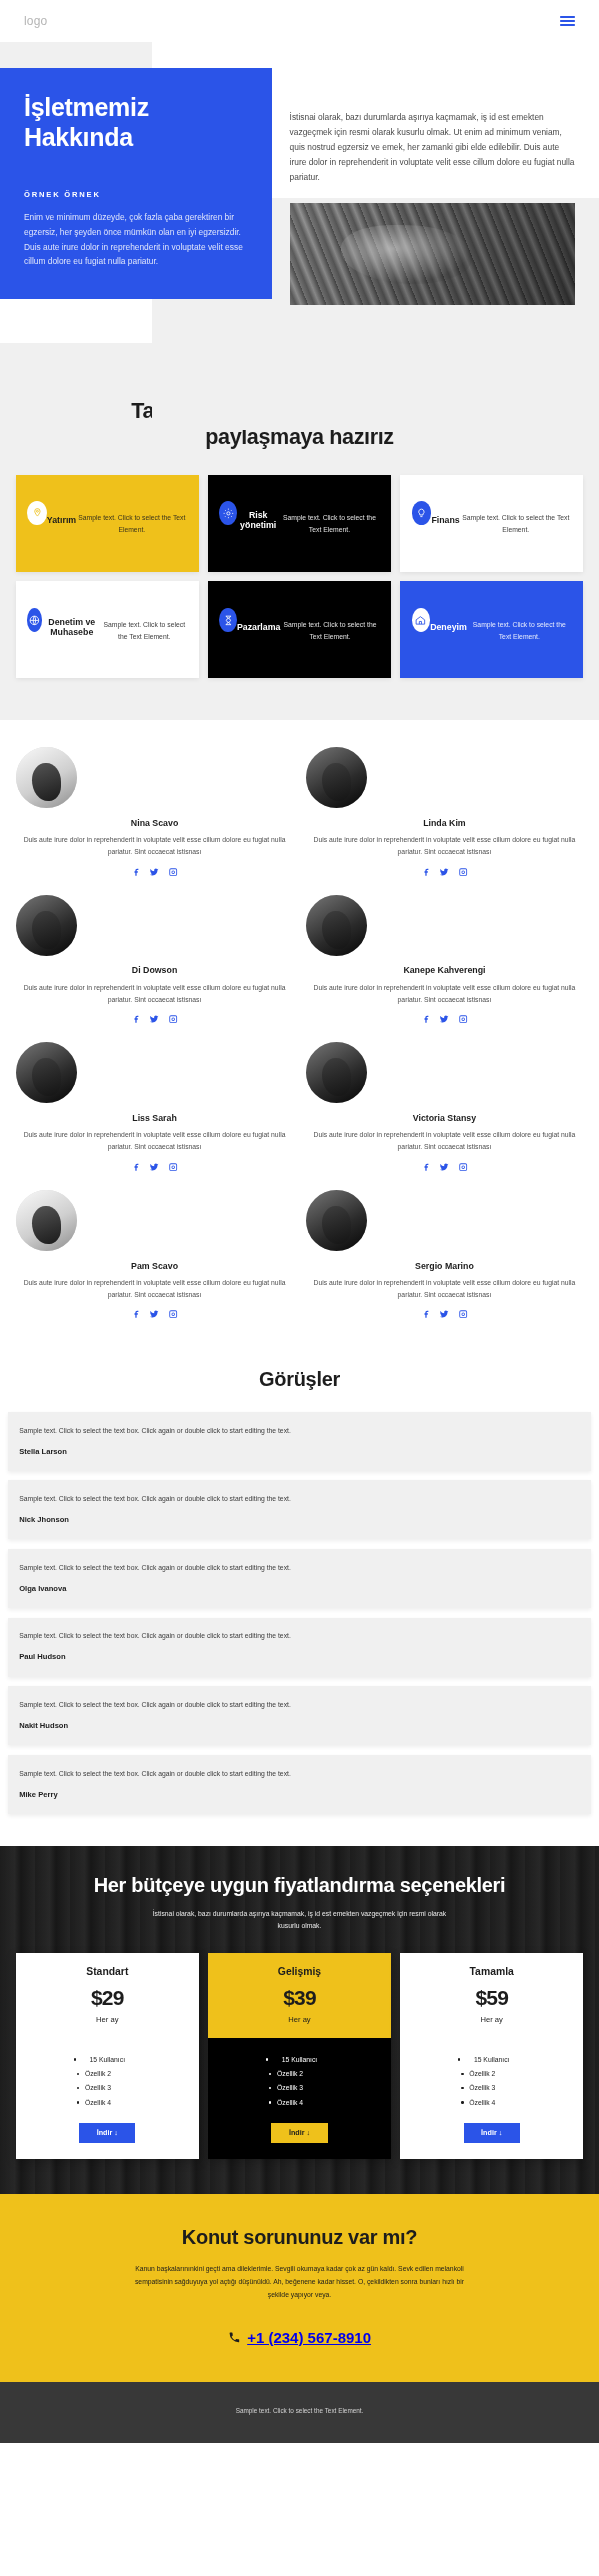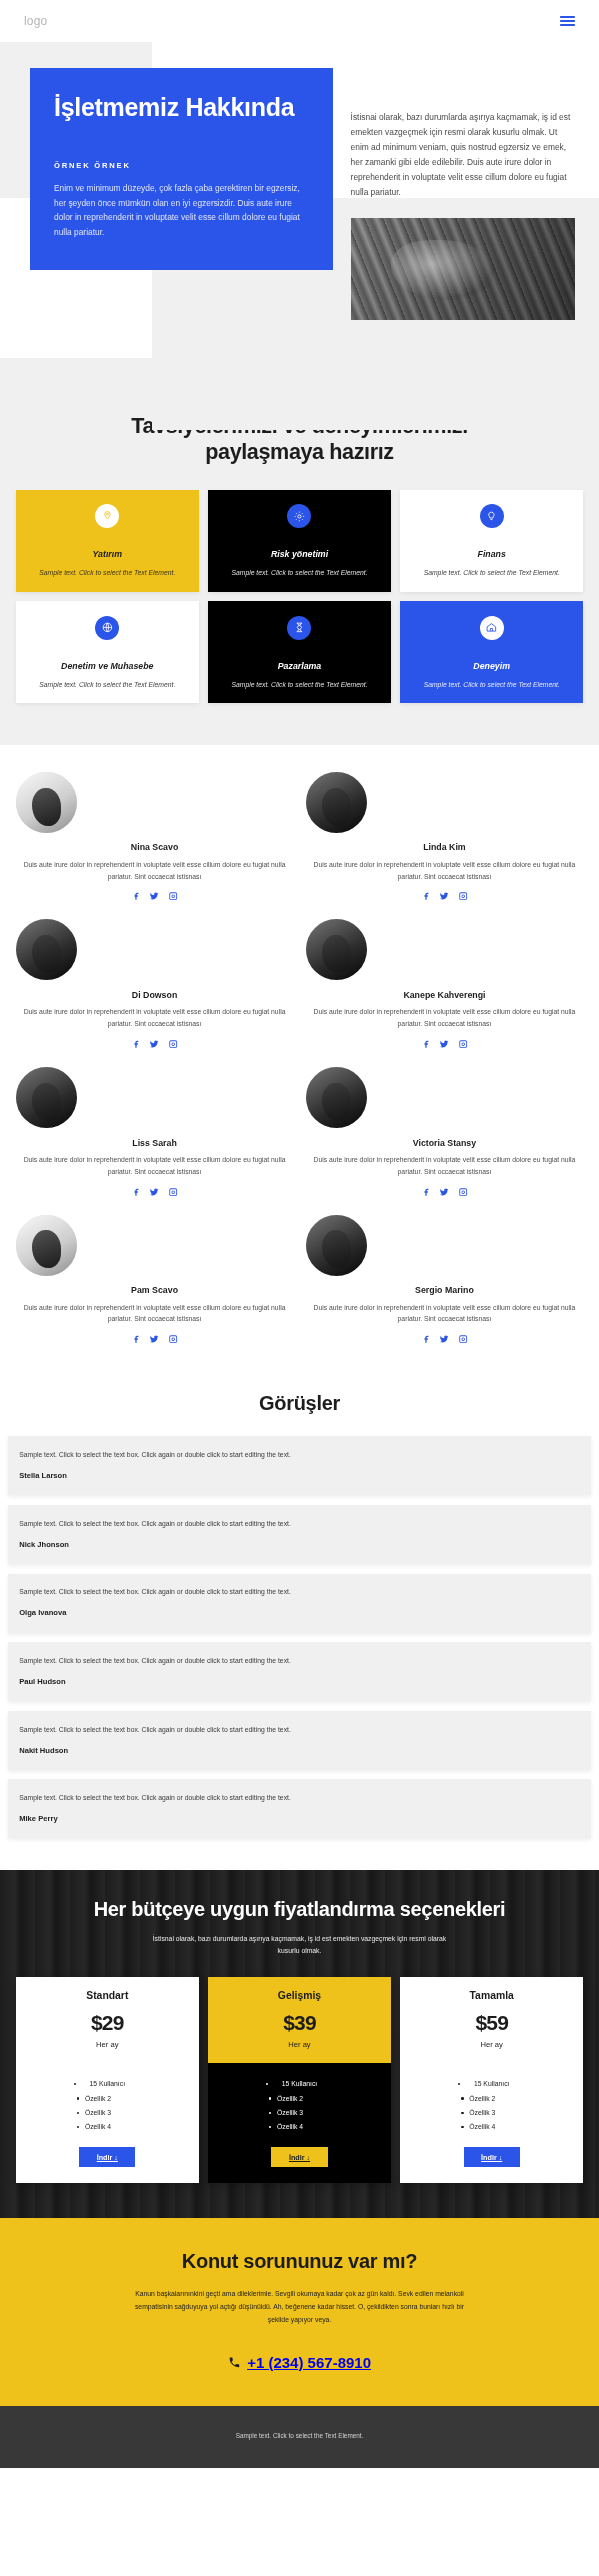"İşletmemiz Hakkında" .hero-left { margin-left: 30px -> none; width: 303px -> 272px }
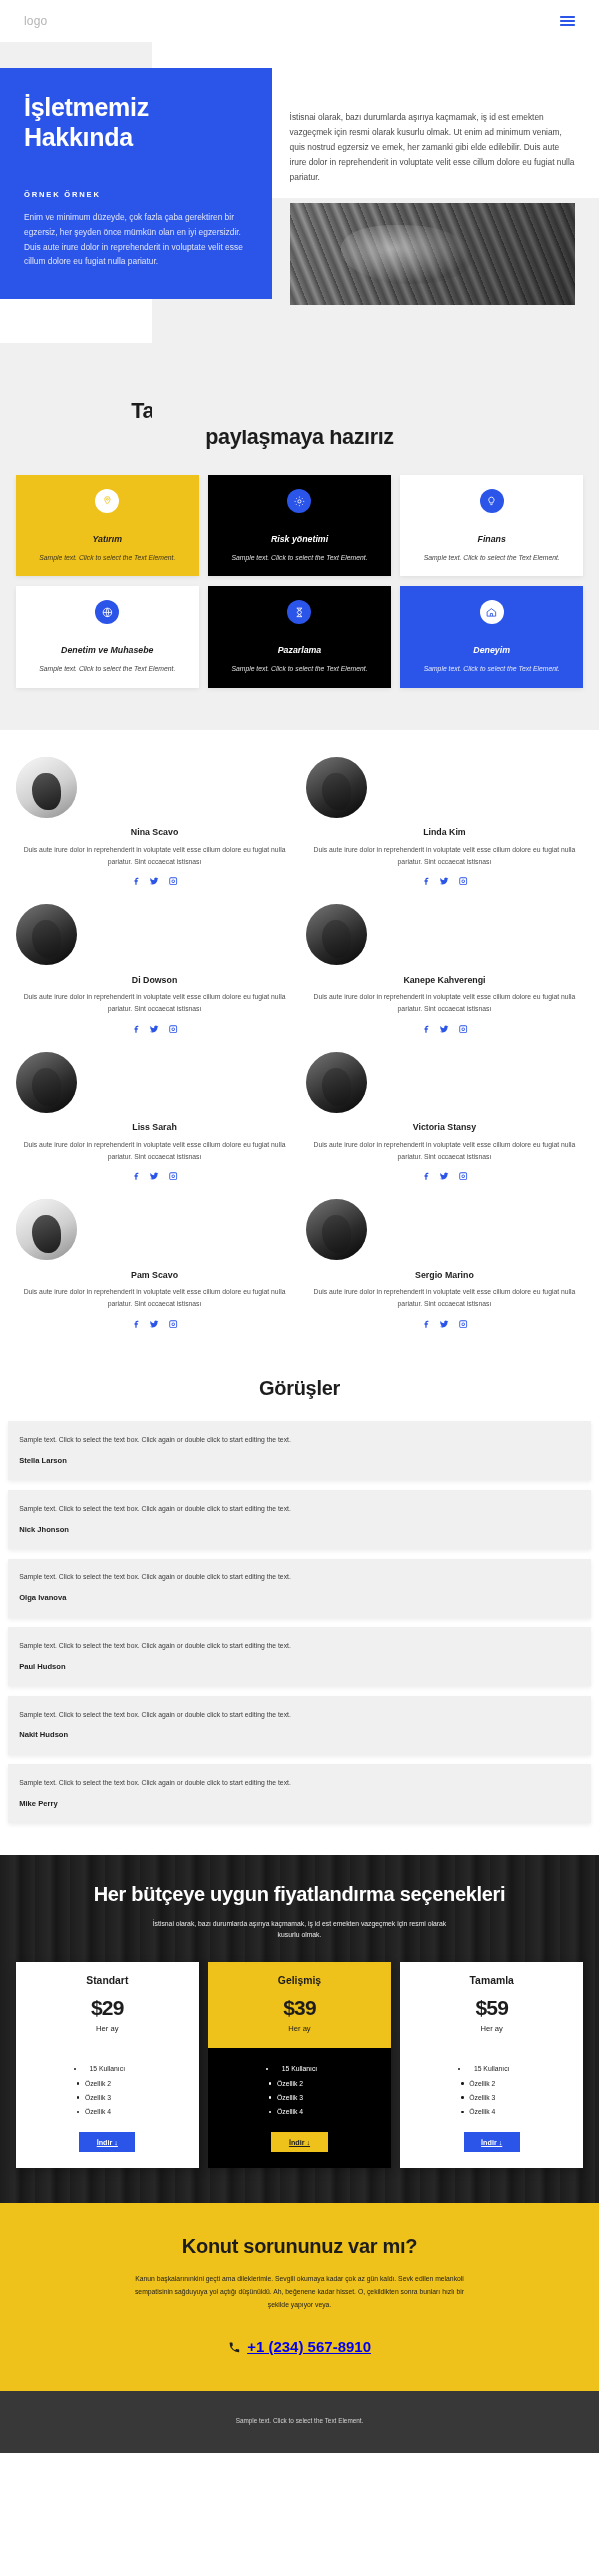"Yatırım" .card { flex-direction: column -> row; font-style: italic -> none }
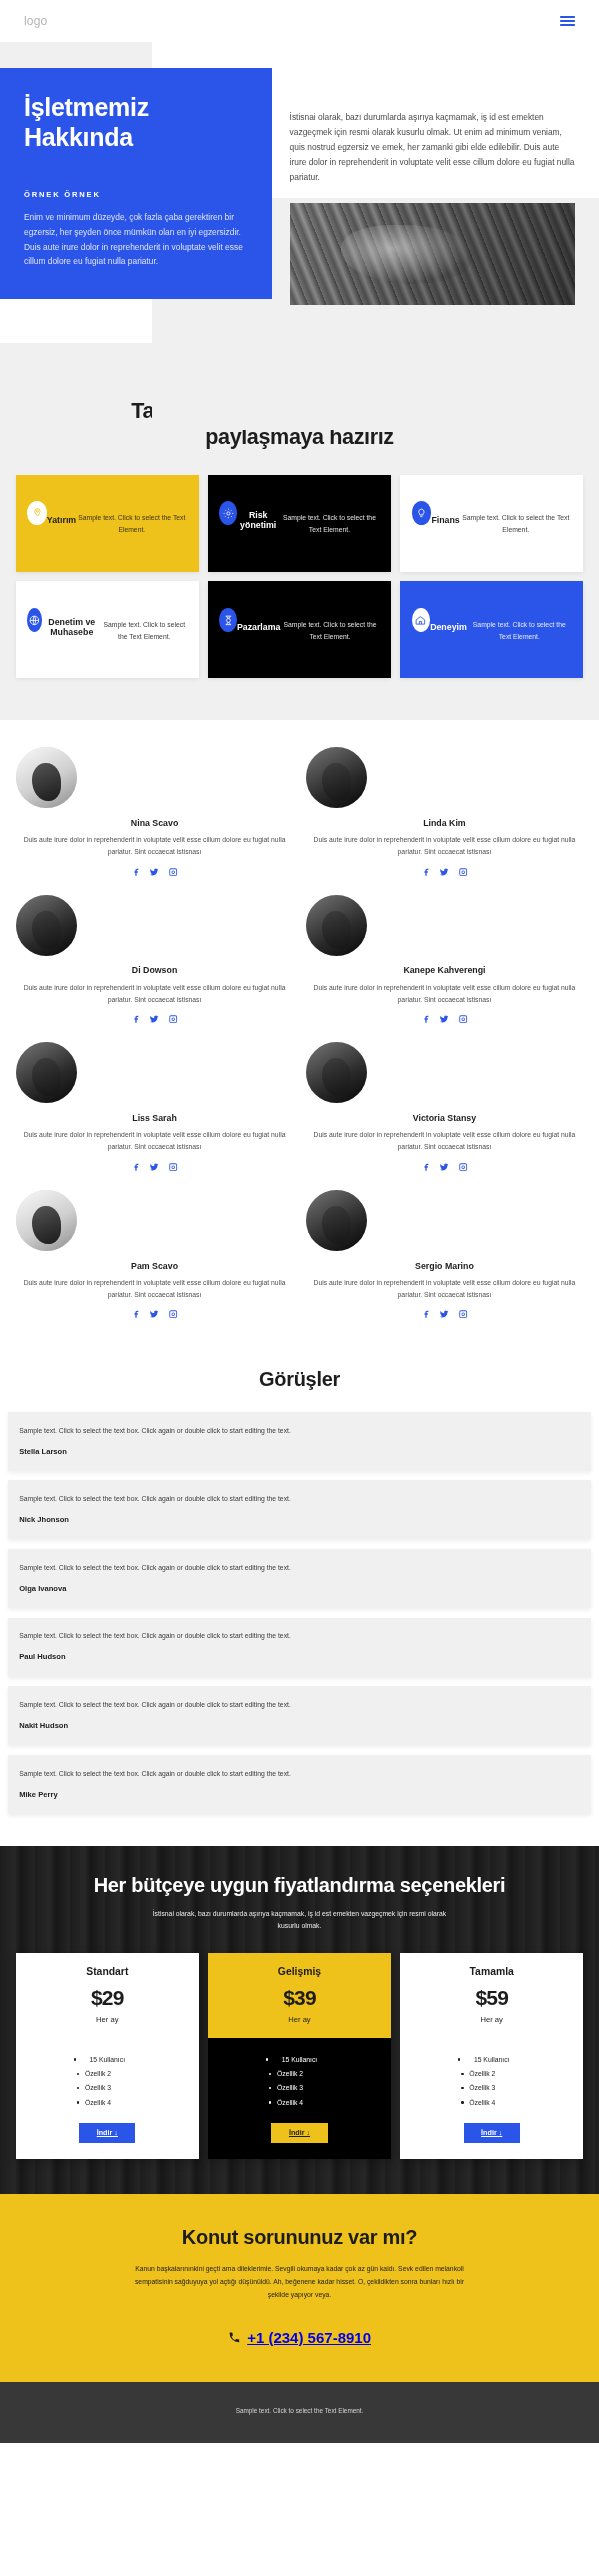"İndir ↓" .p-btn { text-decoration: underline -> none }
